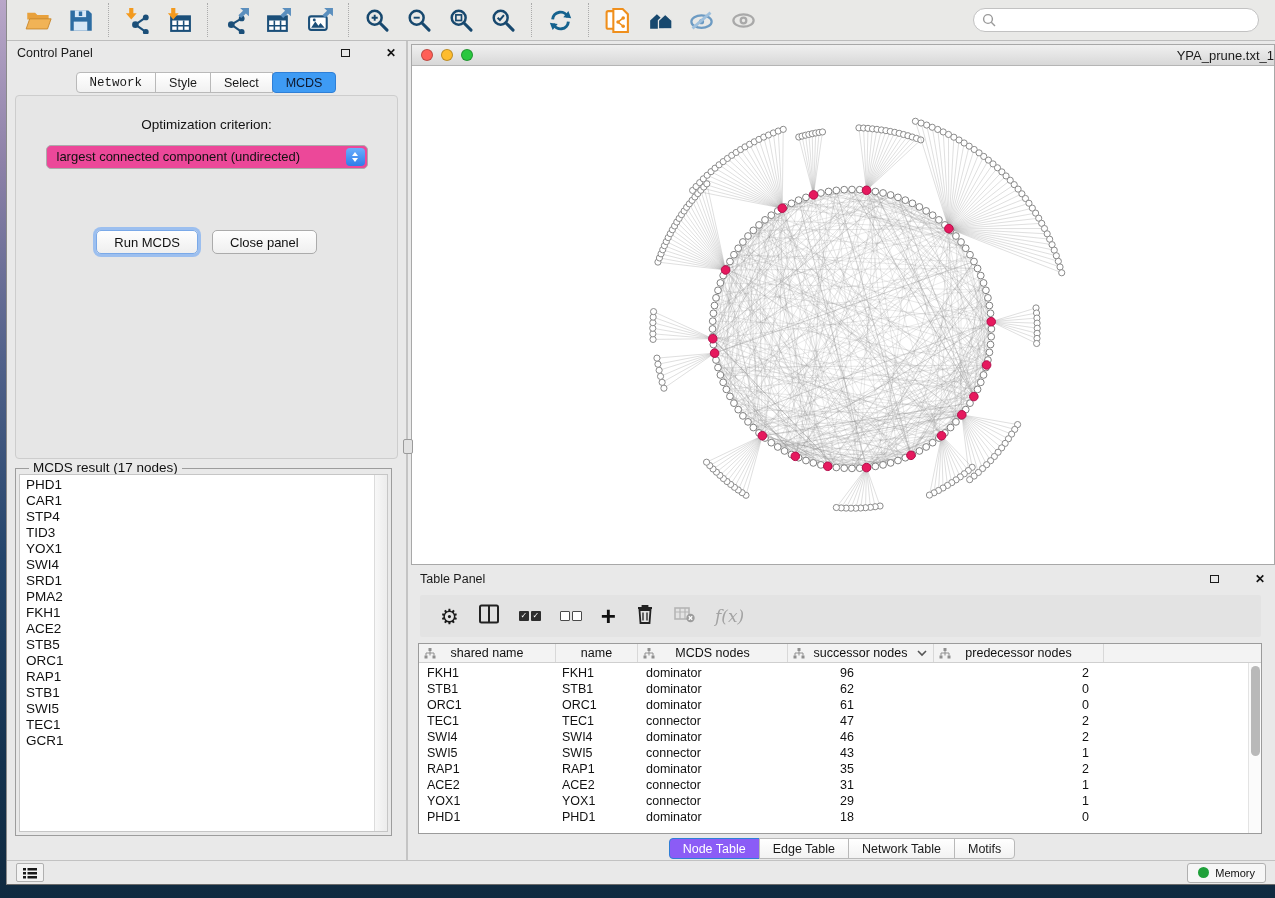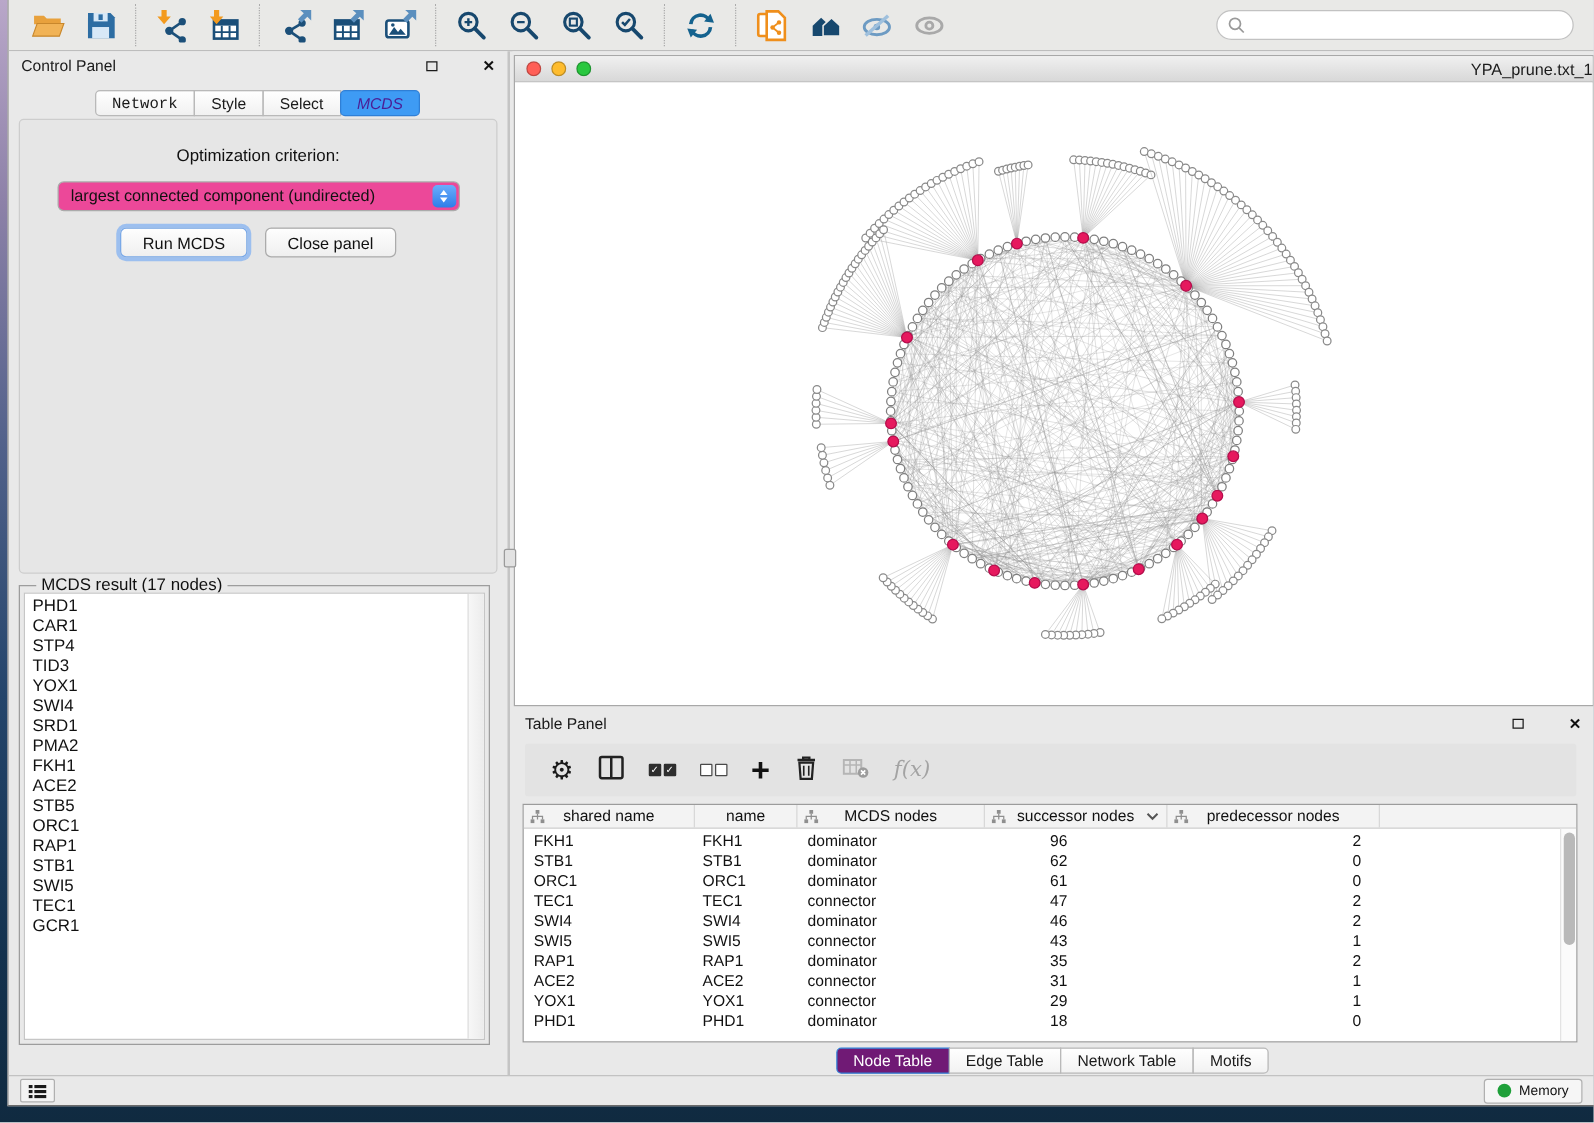"MCDS" .ctab.active { color: #4c1d95 -> #0f172a; font-style: italic -> none }
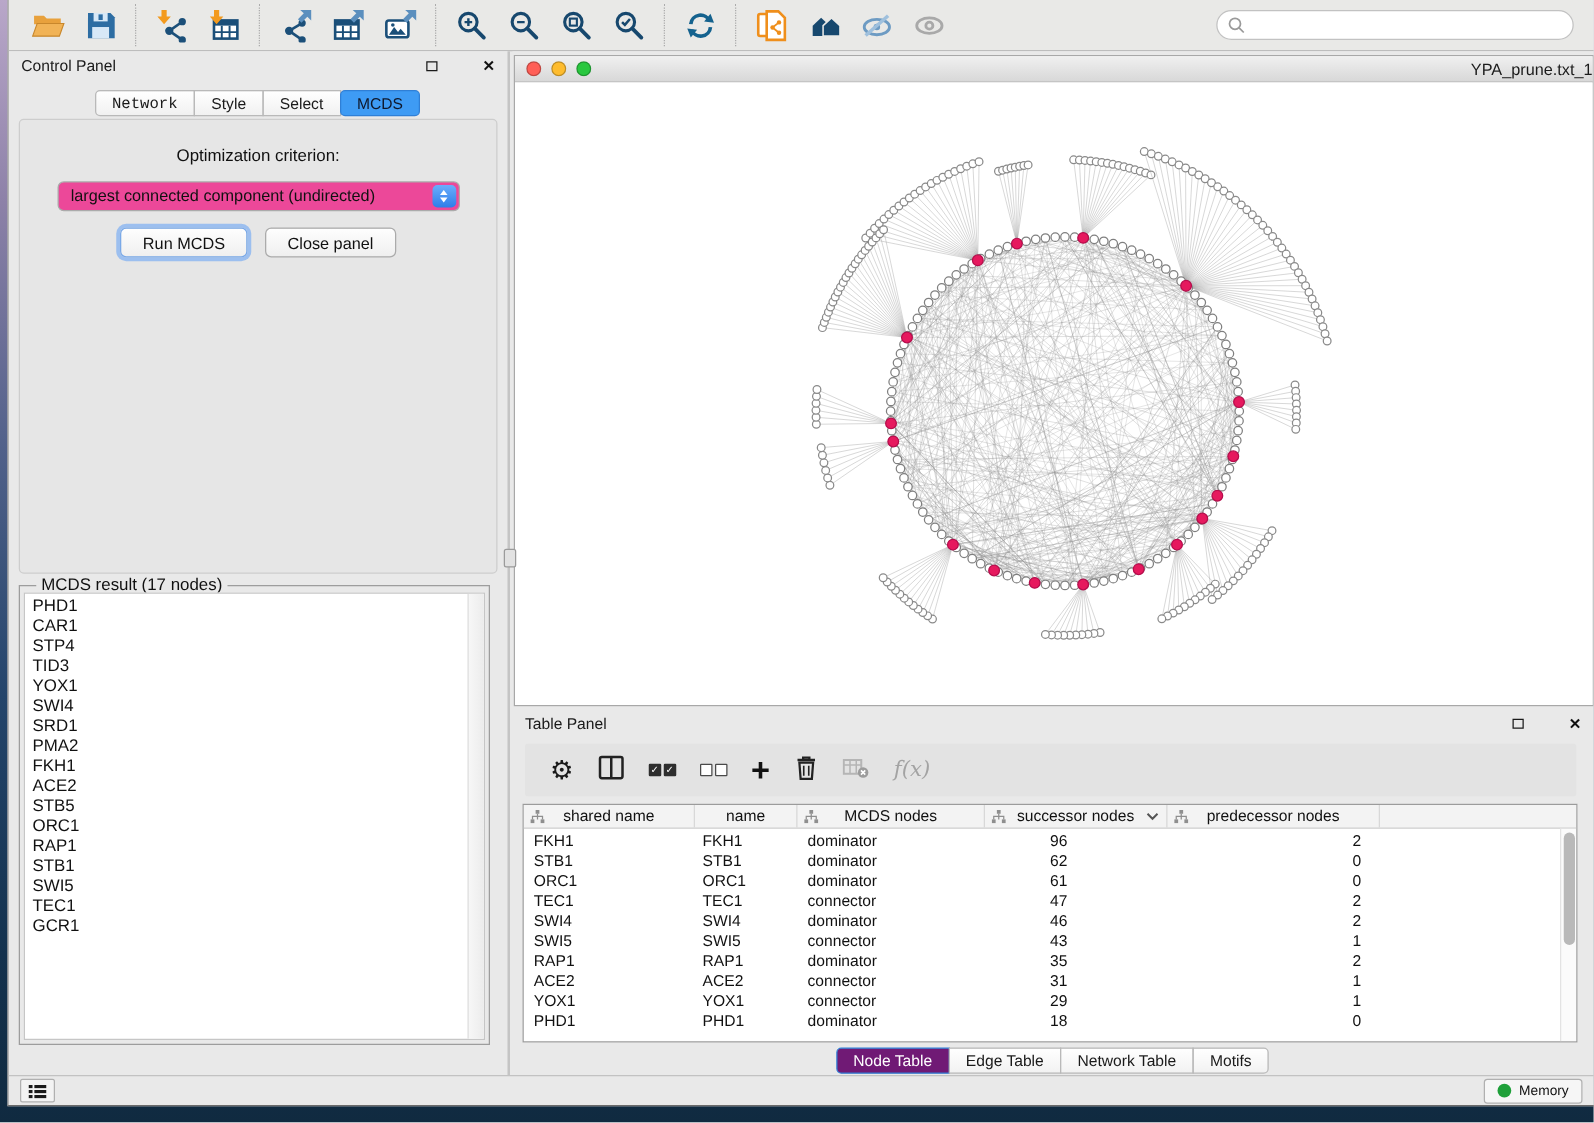"Run MCDS" .btn { margin-top: none -> 48px }
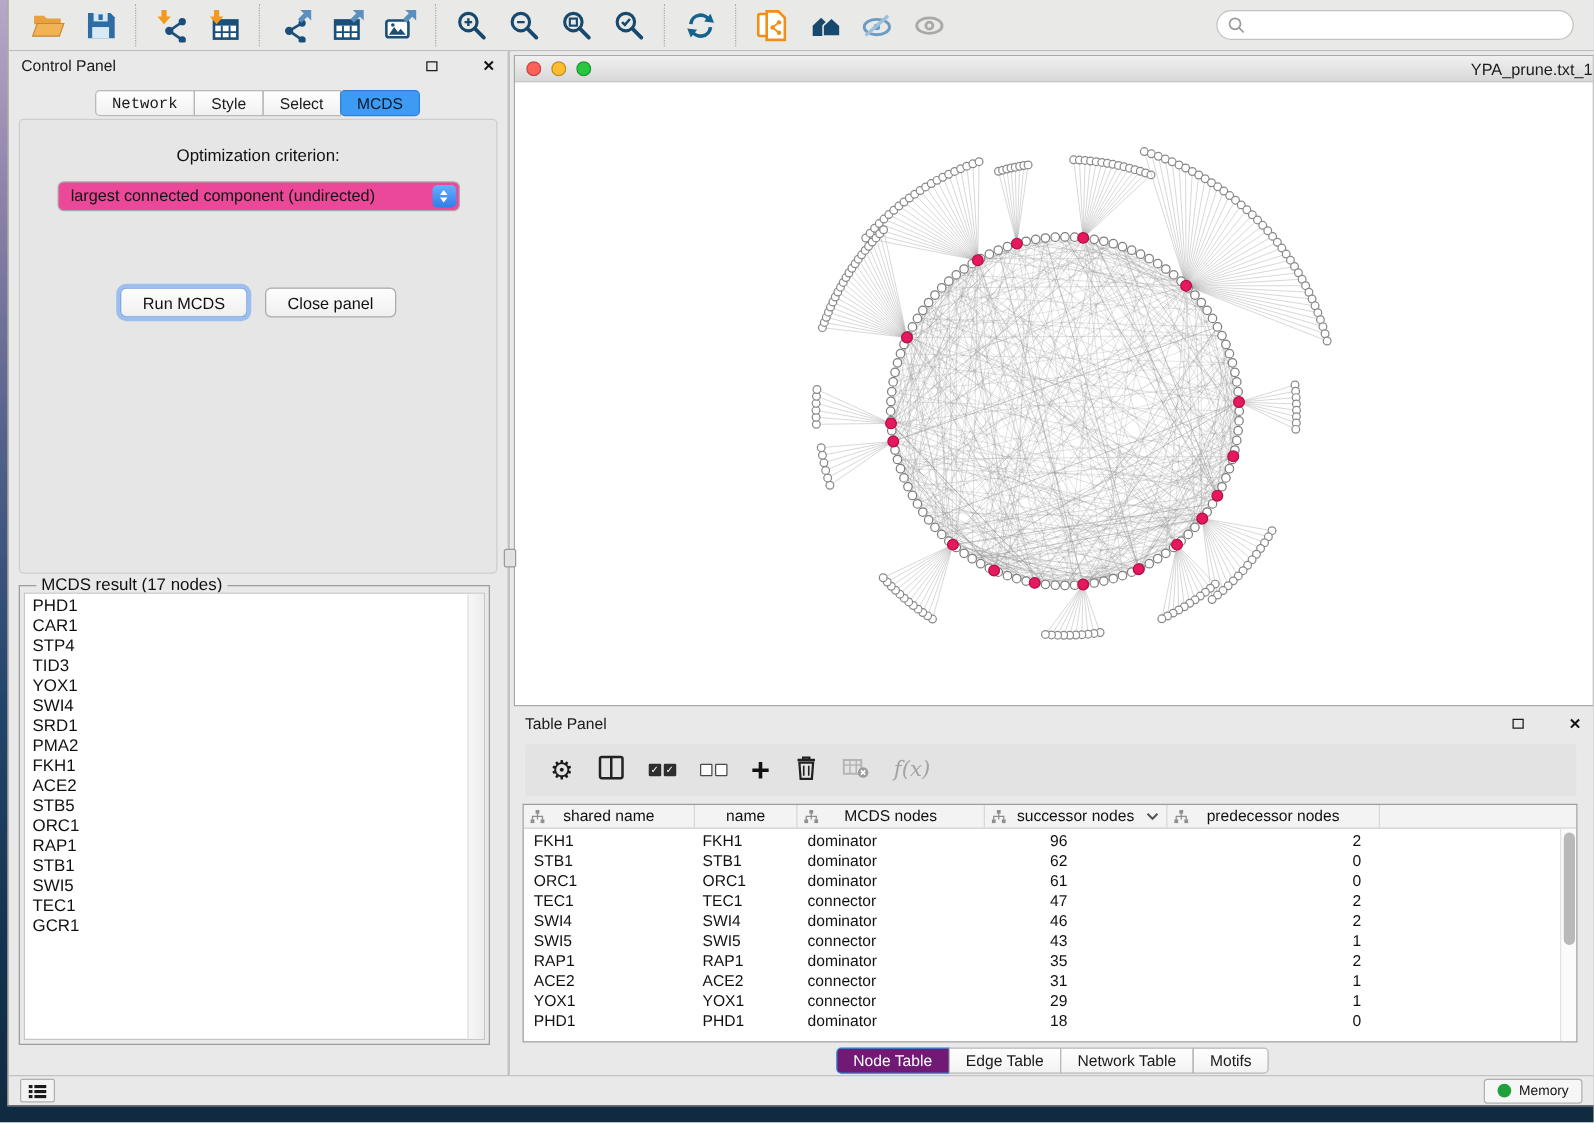"Node Table" .btab.active { background: #701a75 -> #8b5cf6 }
